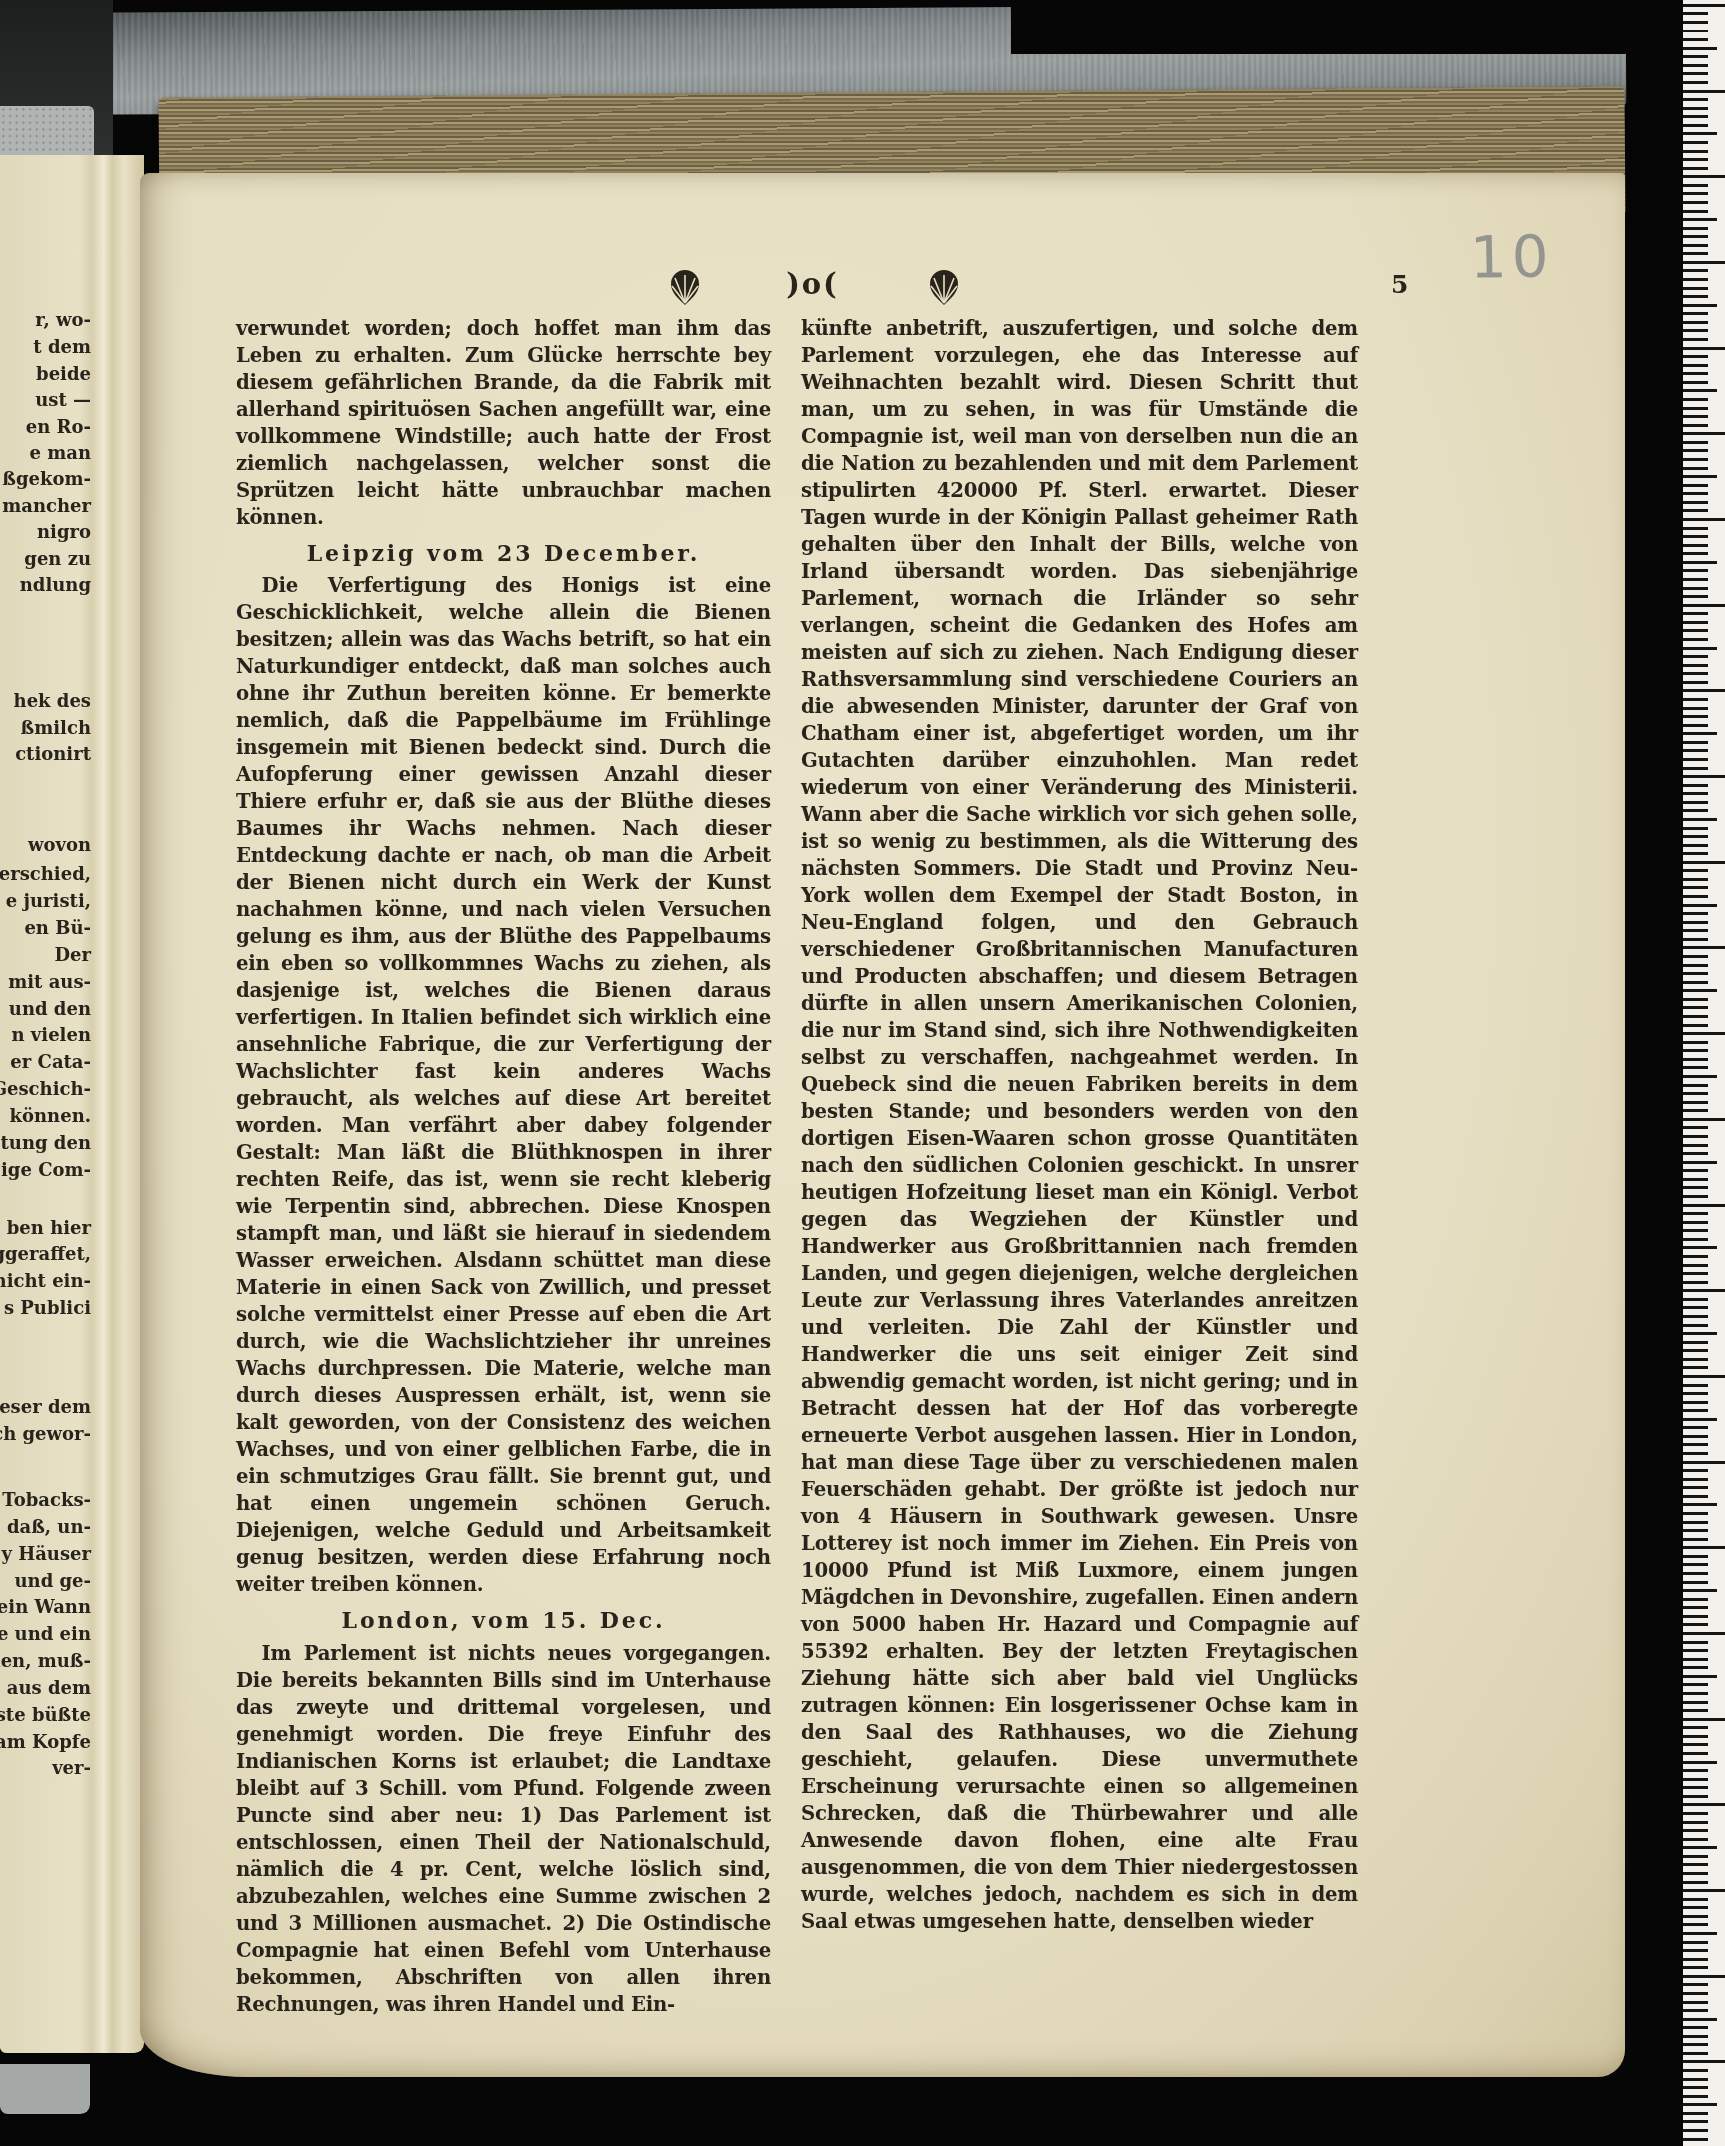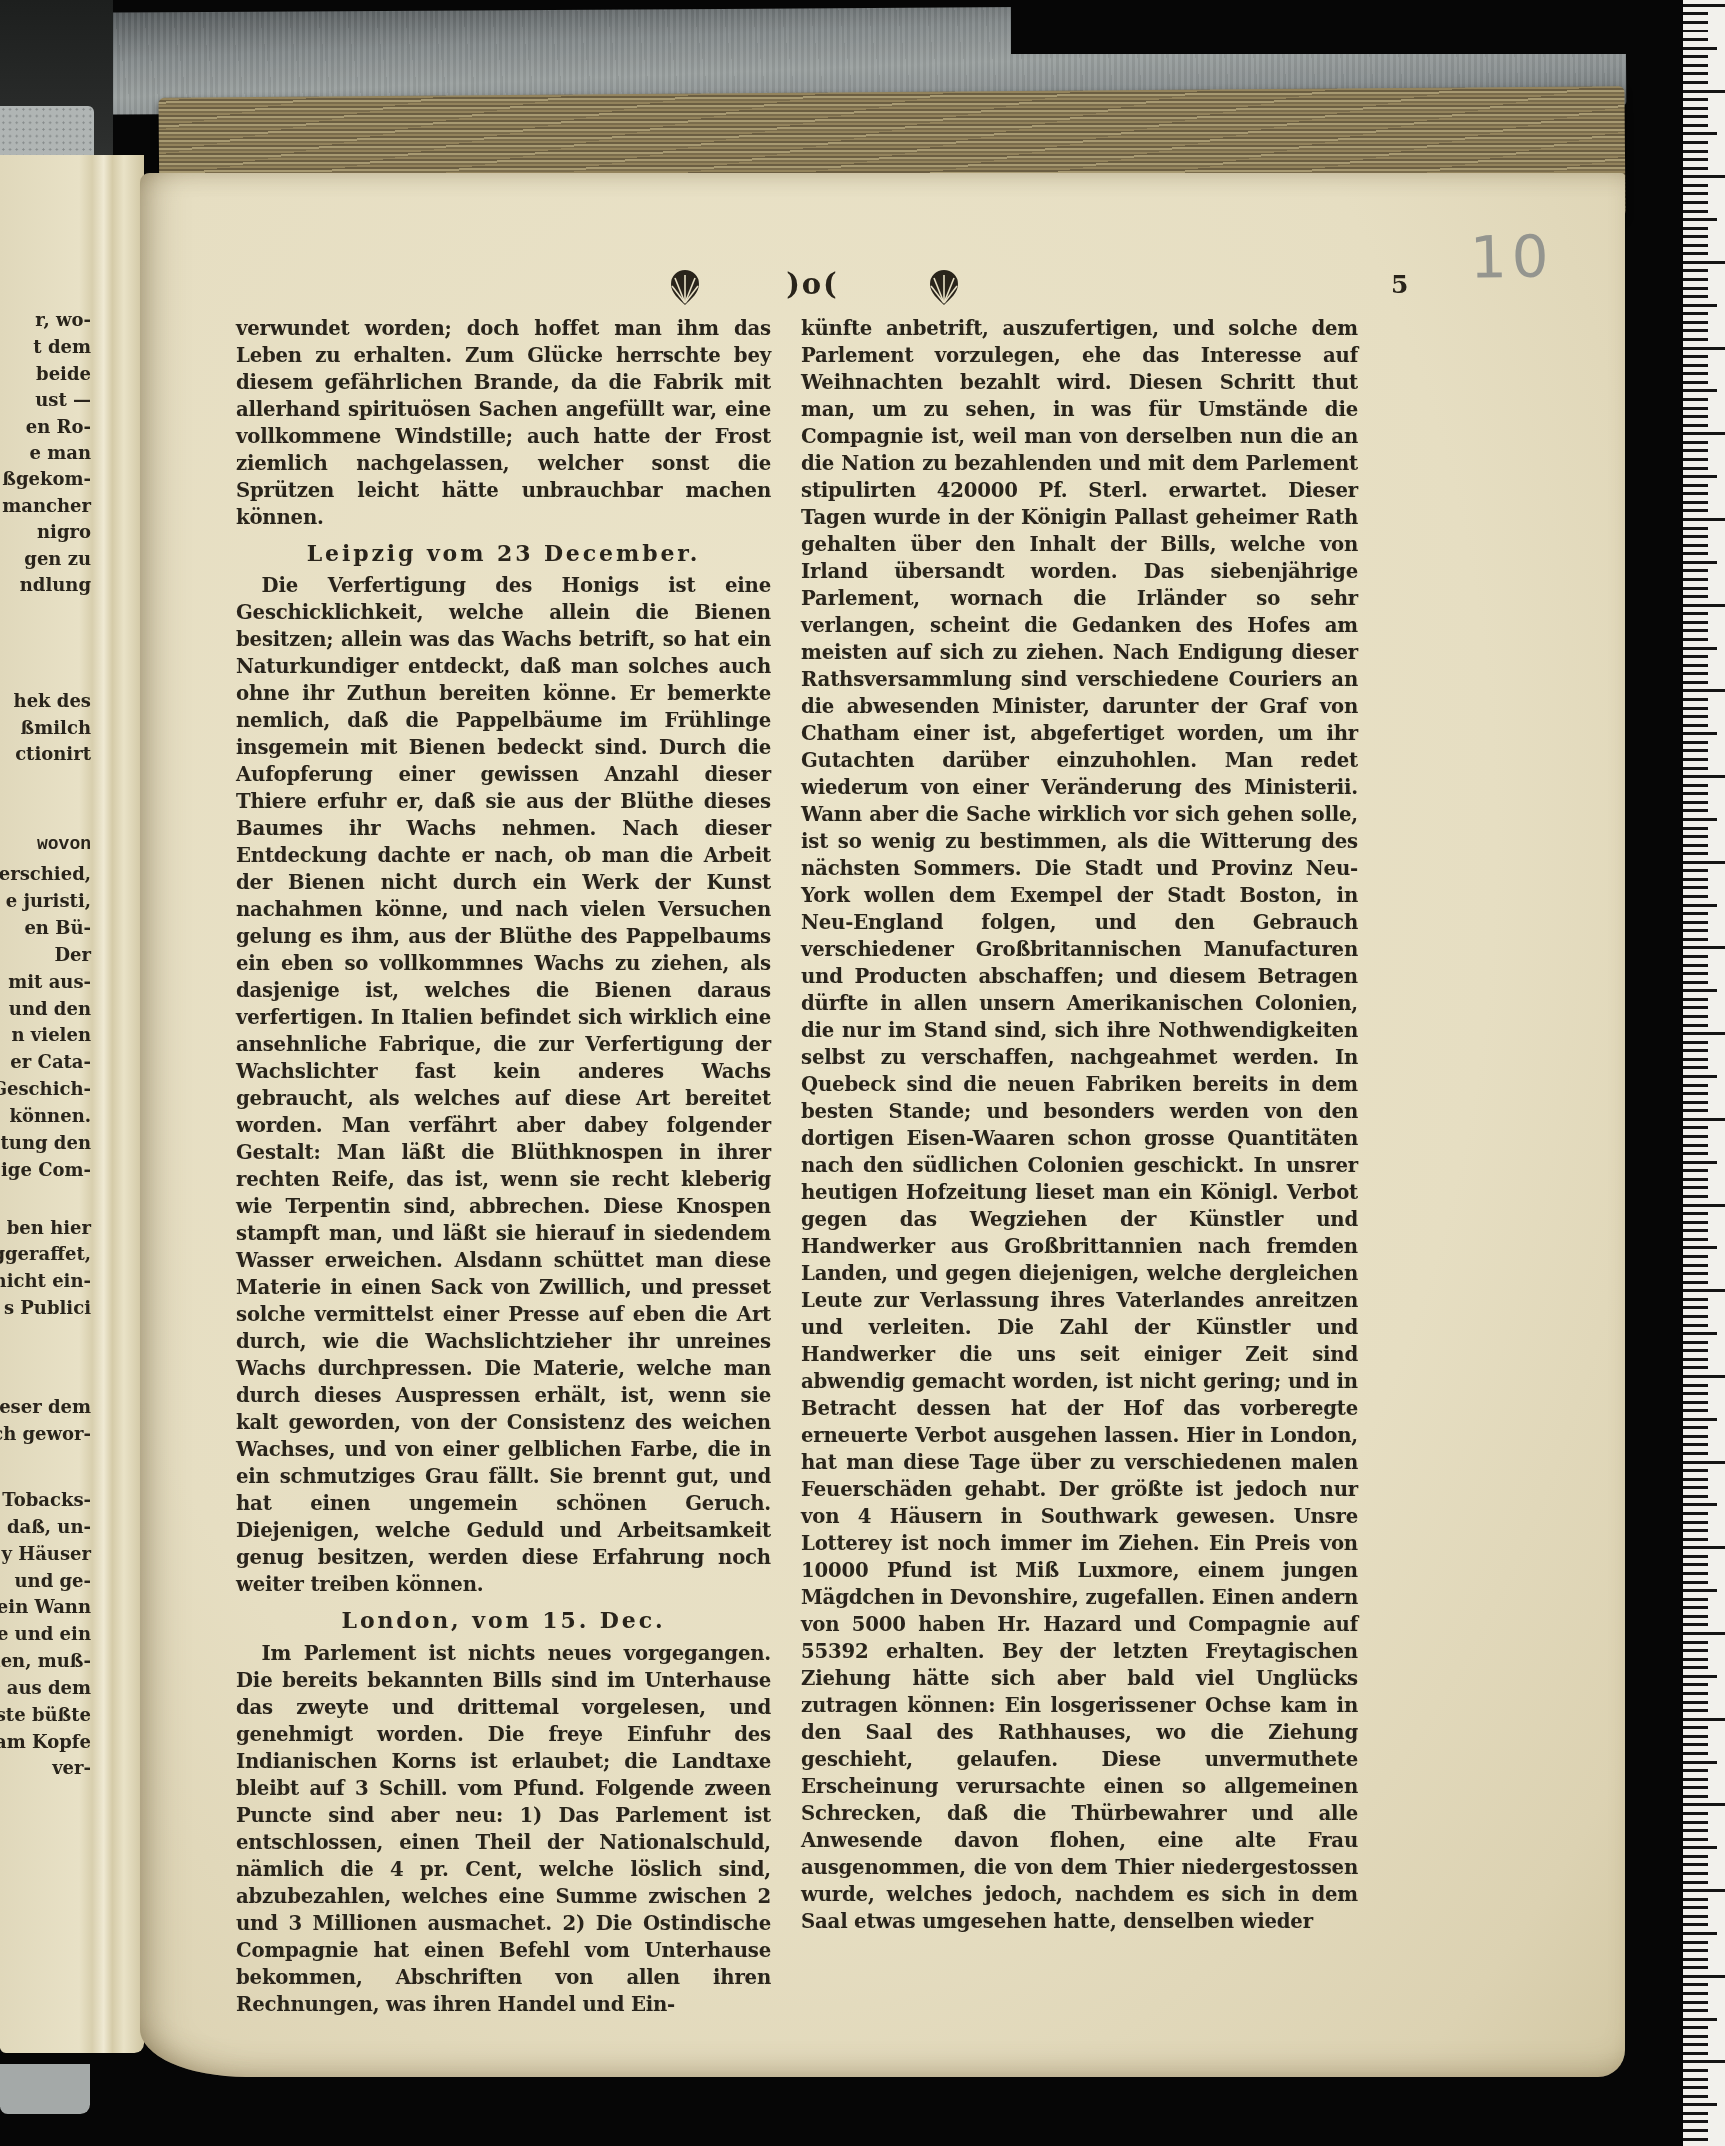"wovon" div.fragment-line { font-family: Liberation Mono, monospace -> none }
